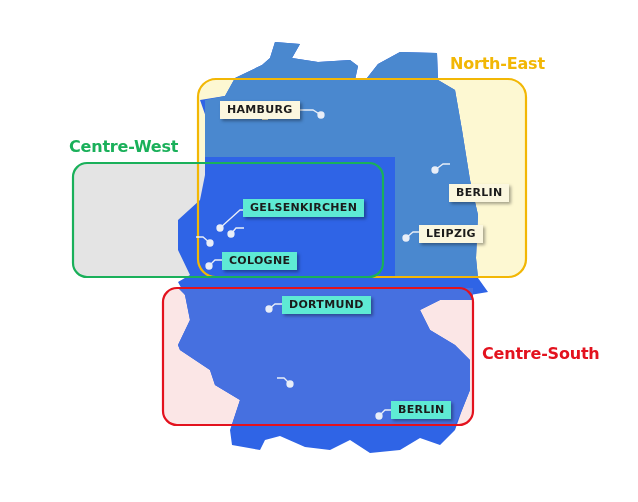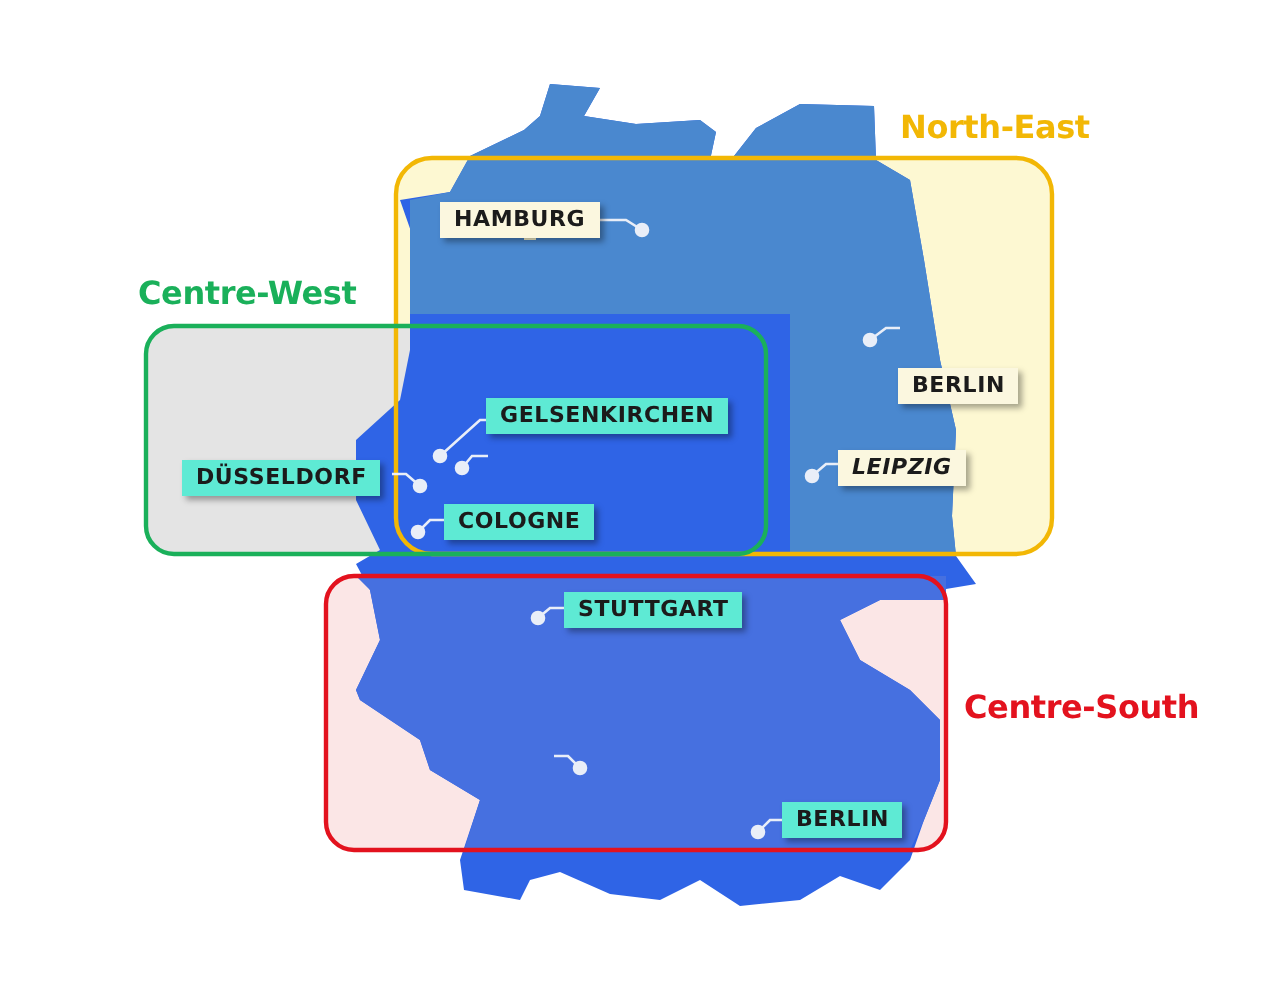"DÜSSELDORF" div.city-label { html: <div>DÜSSELDORF</div> -> none }
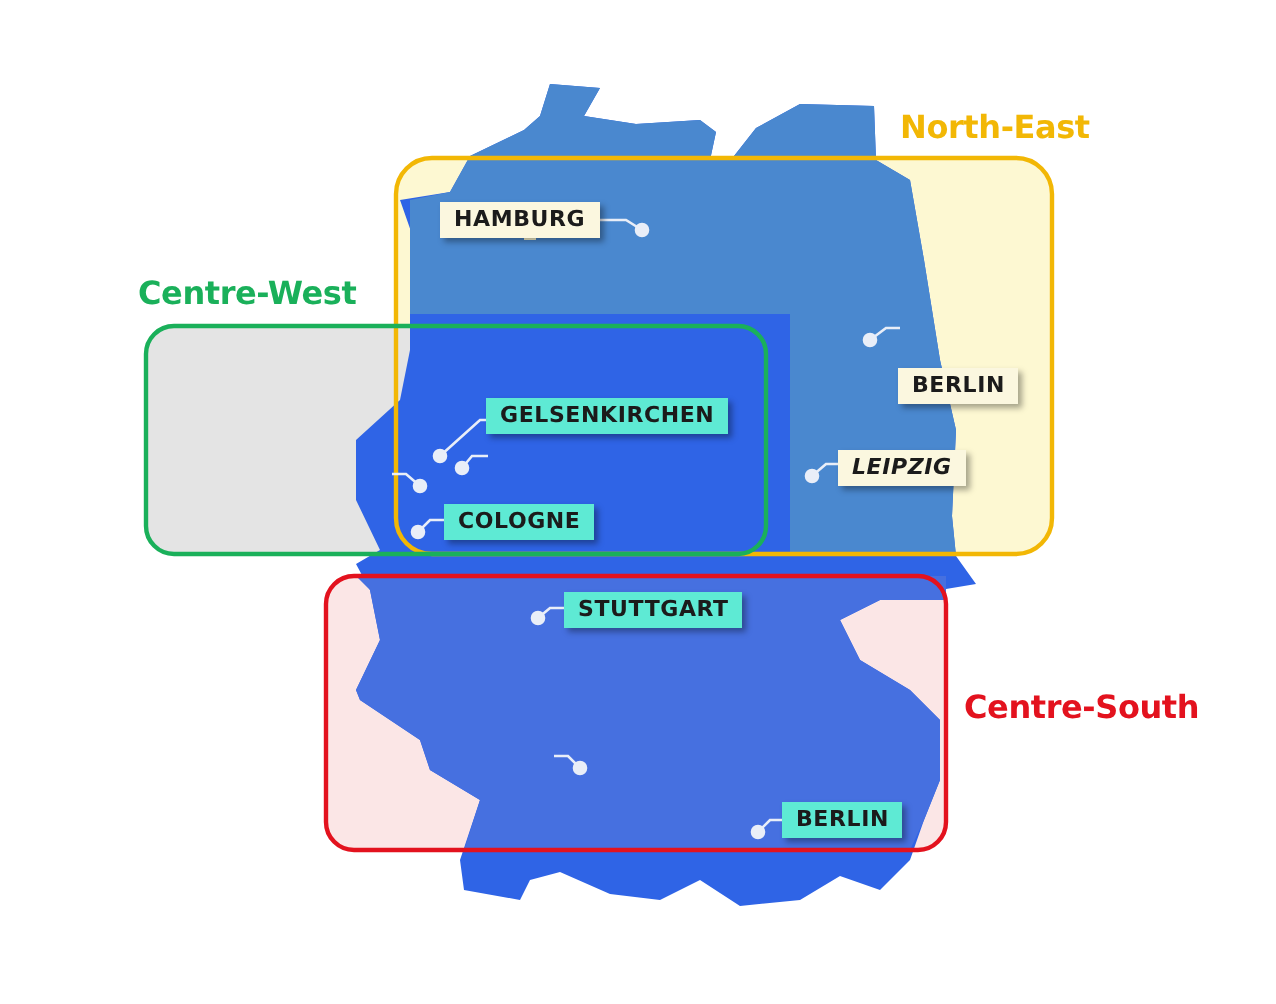"LEIPZIG" div.city-label { font-style: italic -> none }
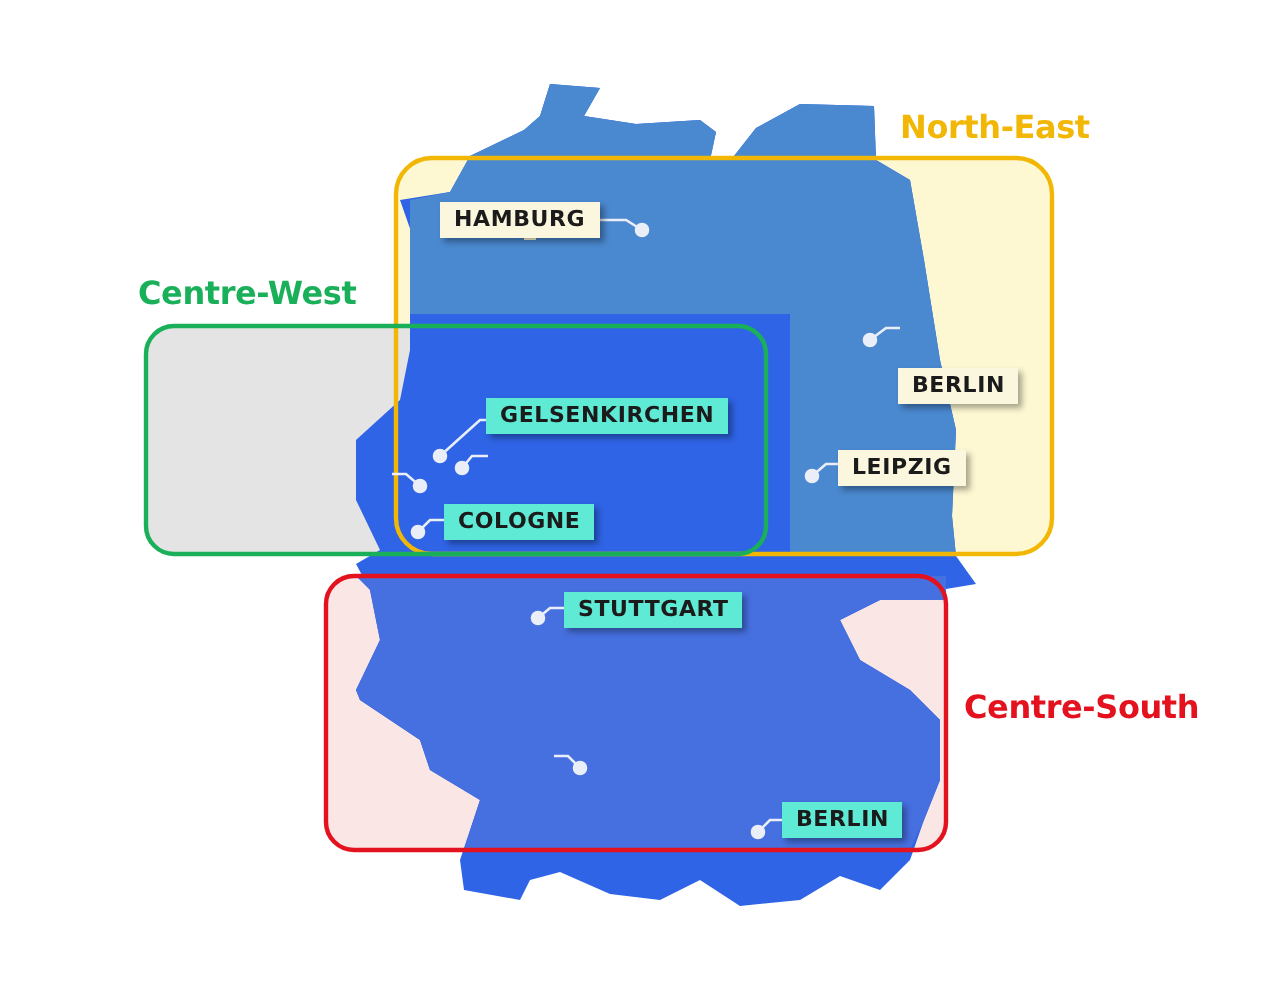"STUTTGART" div.city-label { text: STUTTGART -> DORTMUND }
